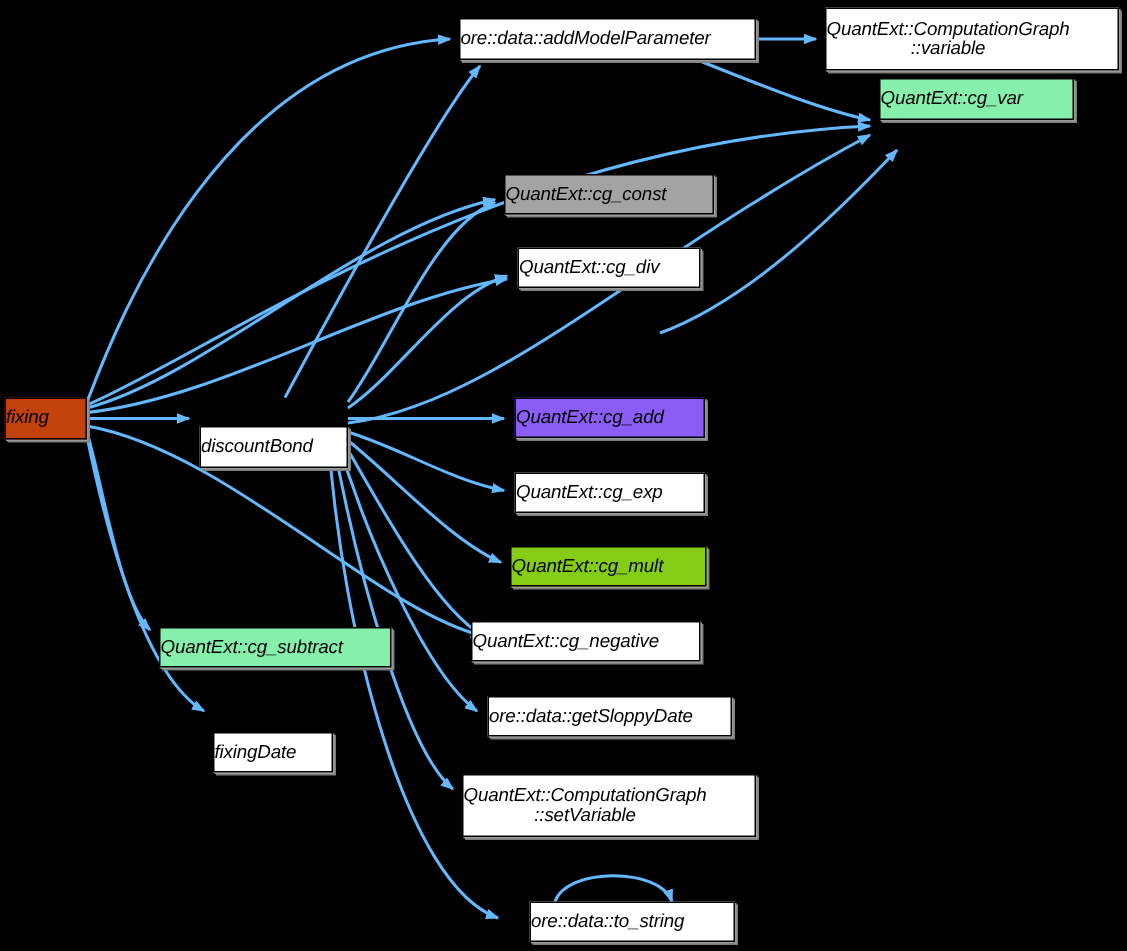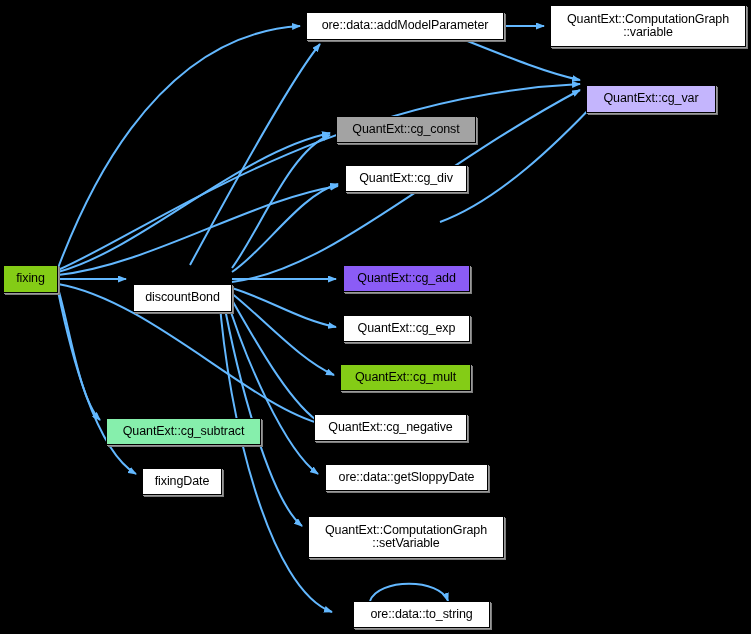"ore::data::addModelParameter" .node { font-style: none -> italic; justify-content: center -> flex-start }
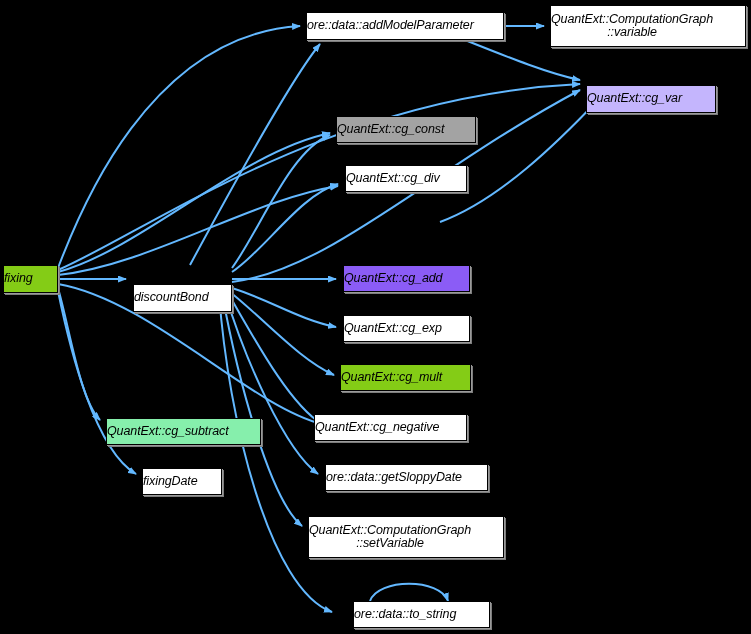"QuantExt::cg_var" div.node { background: #c4b5fd -> #86efac; top: 85px -> 52px }
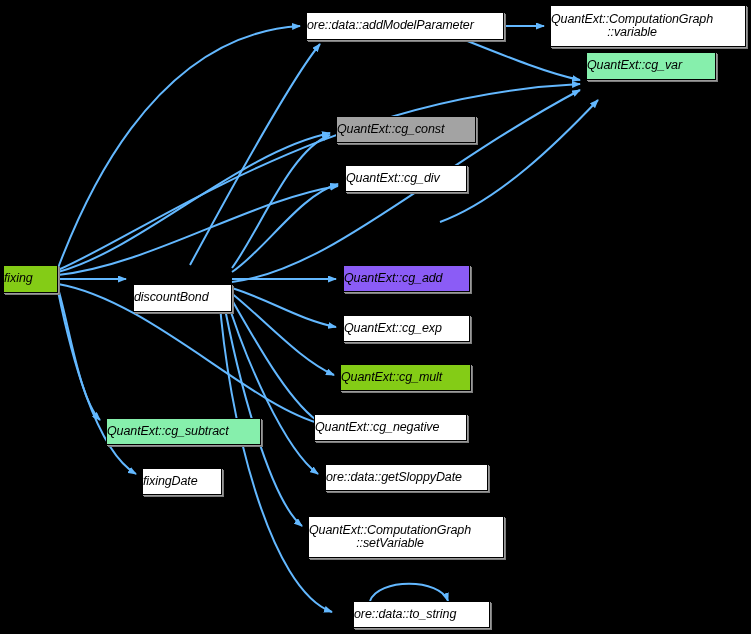"fixing" div.node { background: #84cc16 -> #c2410c }
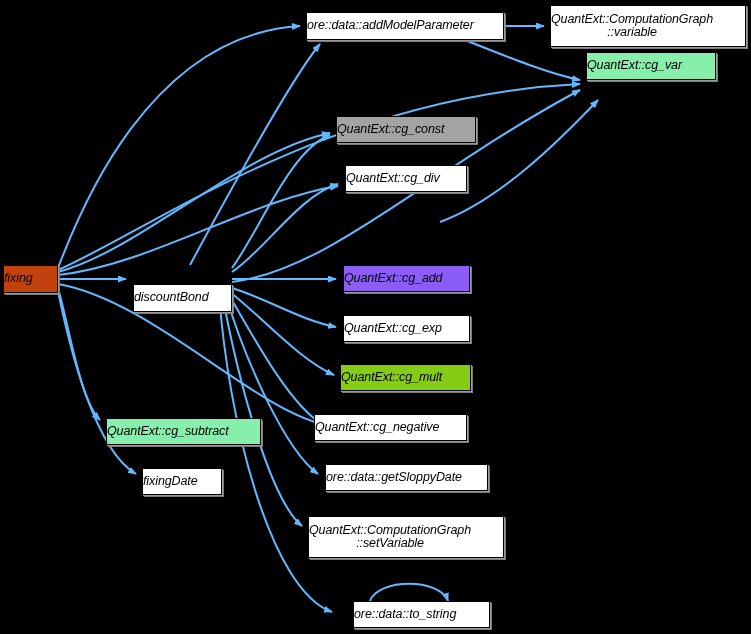"fixingDate" div.node { top: 468px -> 488px }
